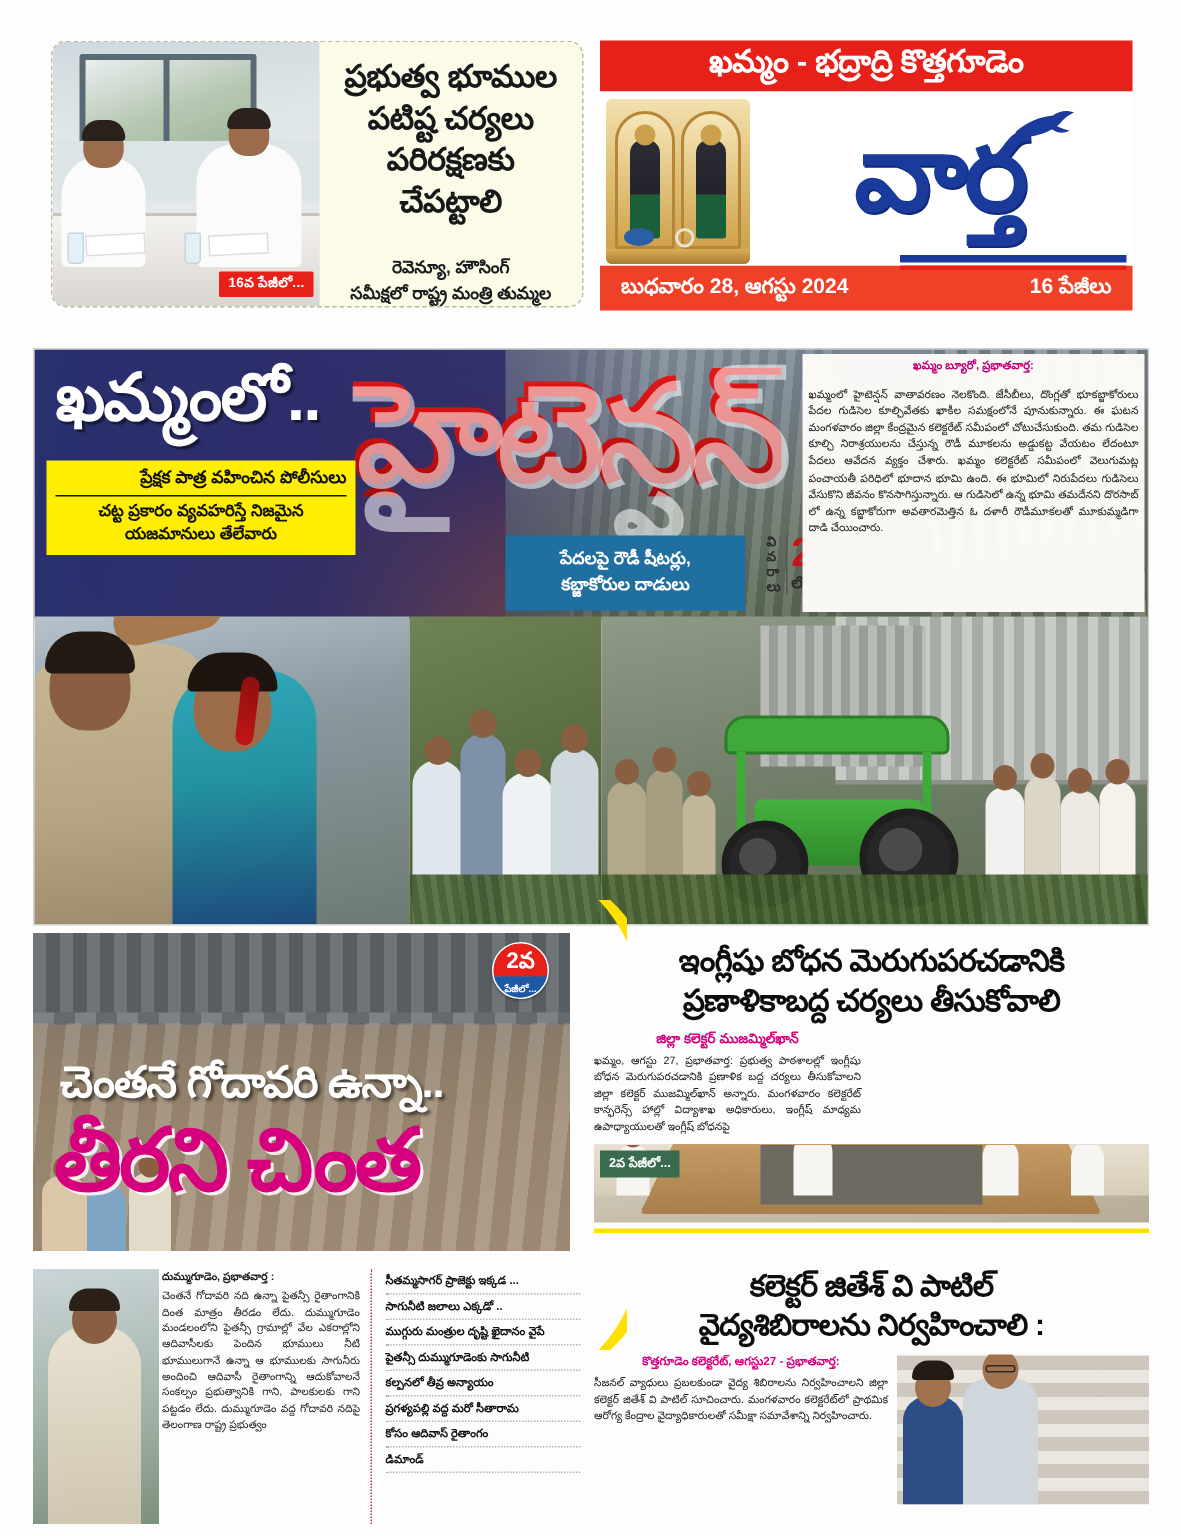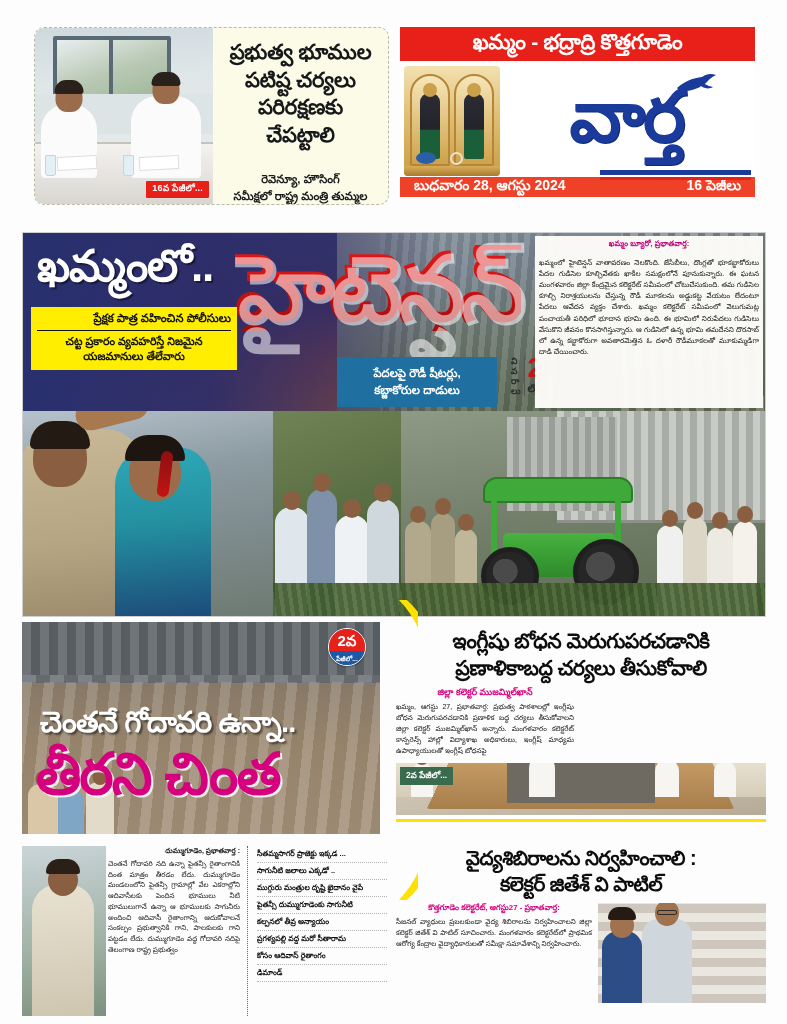"బుధవారం 28, ఆగస్టు 2024" .mast-footer { height: 20px -> 30px }
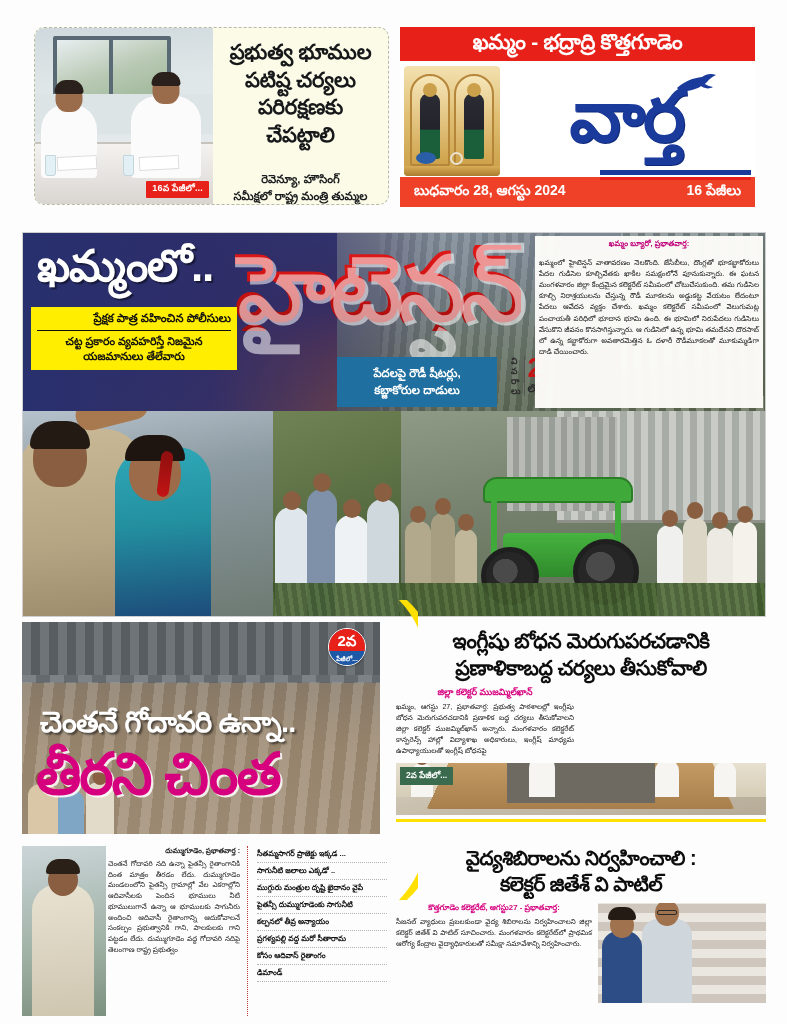"దుమ్ముగూడెం, ప్రభాతవార్త :" .gd-col-a .dateline { text-align: right -> left }
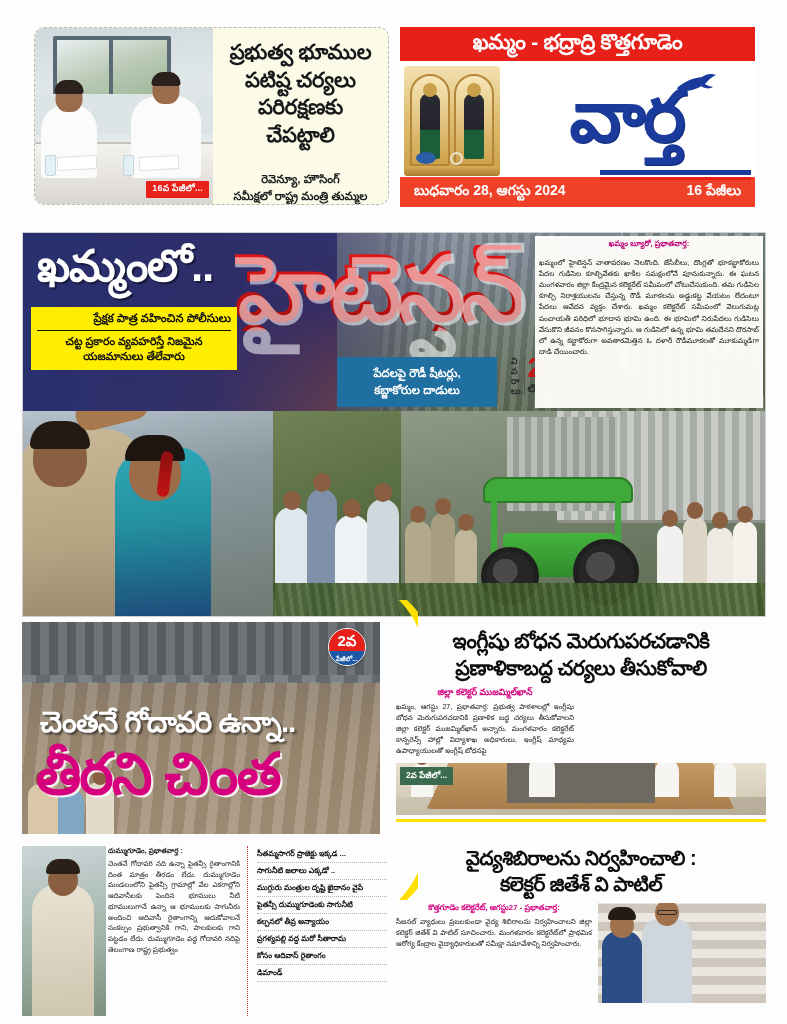"వైద్యశిబిరాలను నిర్వహించాలి :" div { order: before "కలెక్టర్ జితేశ్ వి పాటిల్" -> after "కలెక్టర్ జితేశ్ వి పాటిల్" }
